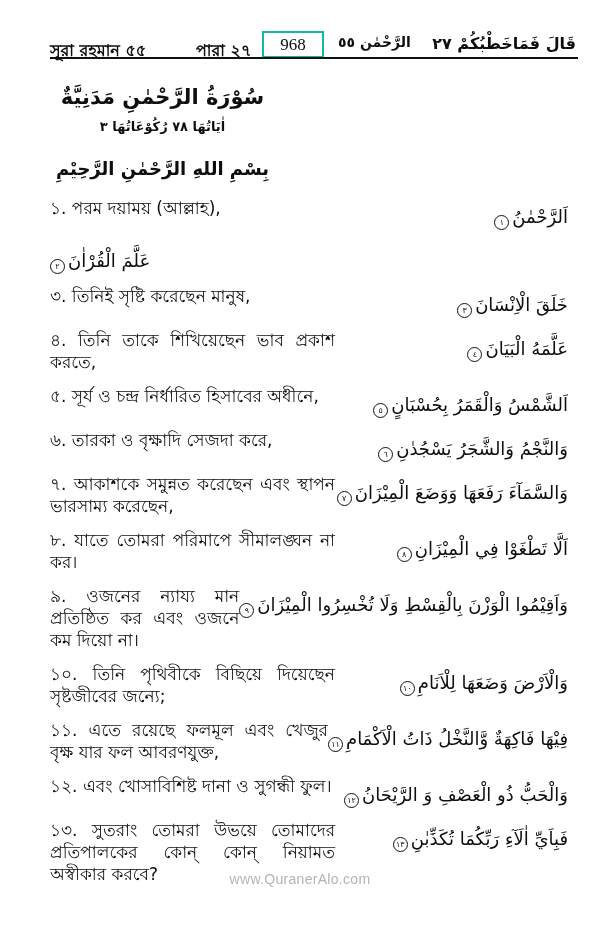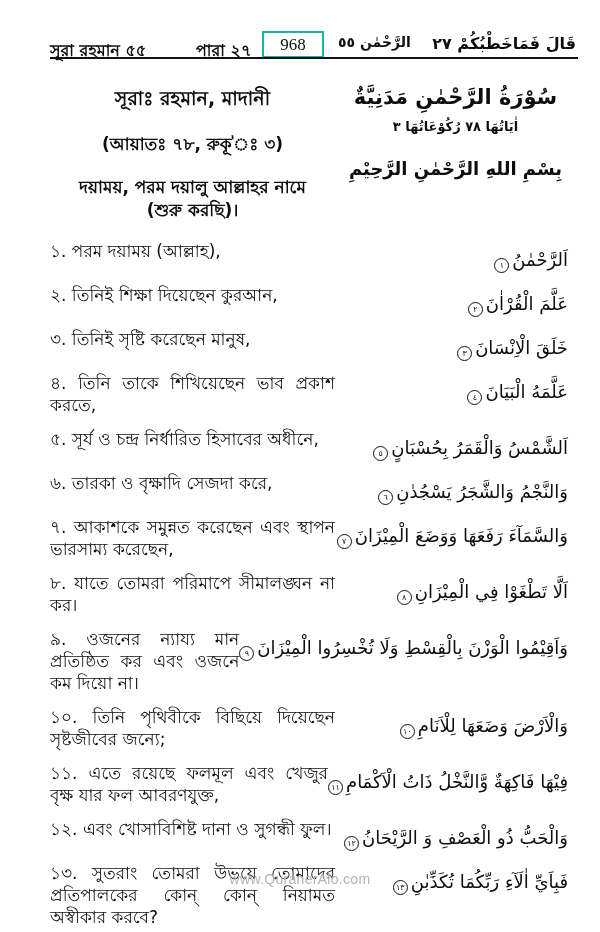"সূরাঃ রহমান, মাদানী" div.t-left { html: <div> <div>সূরাঃ রহমান, মাদানী</div> <div>(আয়াতঃ ৭৮, রুকূ'ঃ ৩)</div> <div> <span>দয়াময়, পরম দয়ালু আল্লাহর নামে</span><br> <span>(শুরু করছি)।</span> </div> </div> -> none }
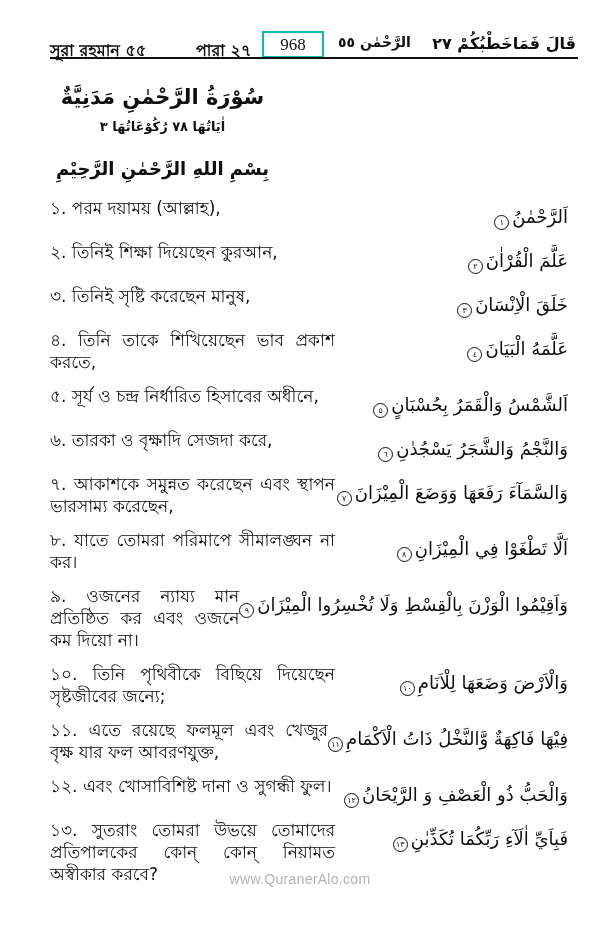"২. তিনিই শিক্ষা দিয়েছেন কুরআন," div.bn { html: <div>২. তিনিই শিক্ষা দিয়েছেন কুরআন,</div> -> none }
